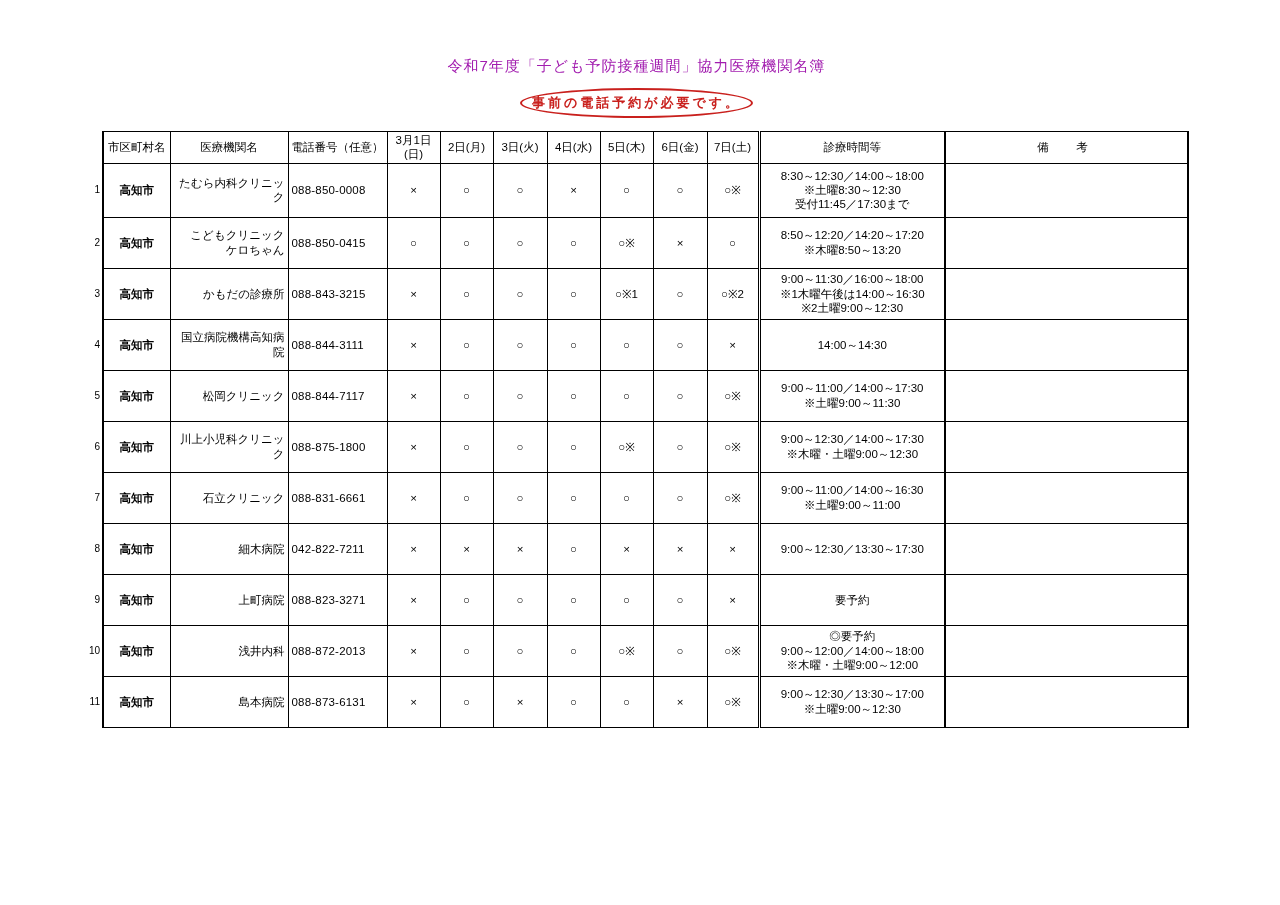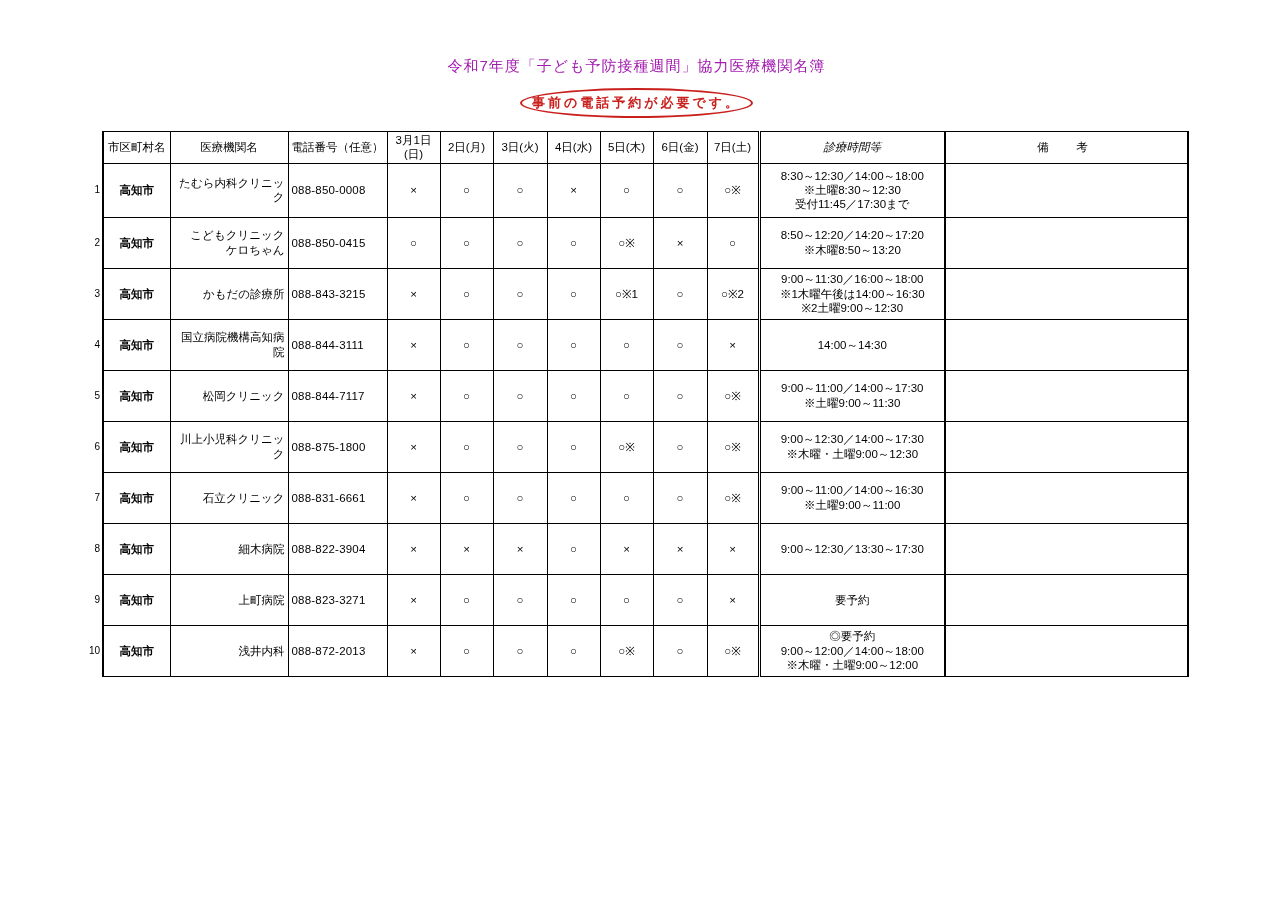"診療時間等" th.hours-h { font-style: italic -> none }
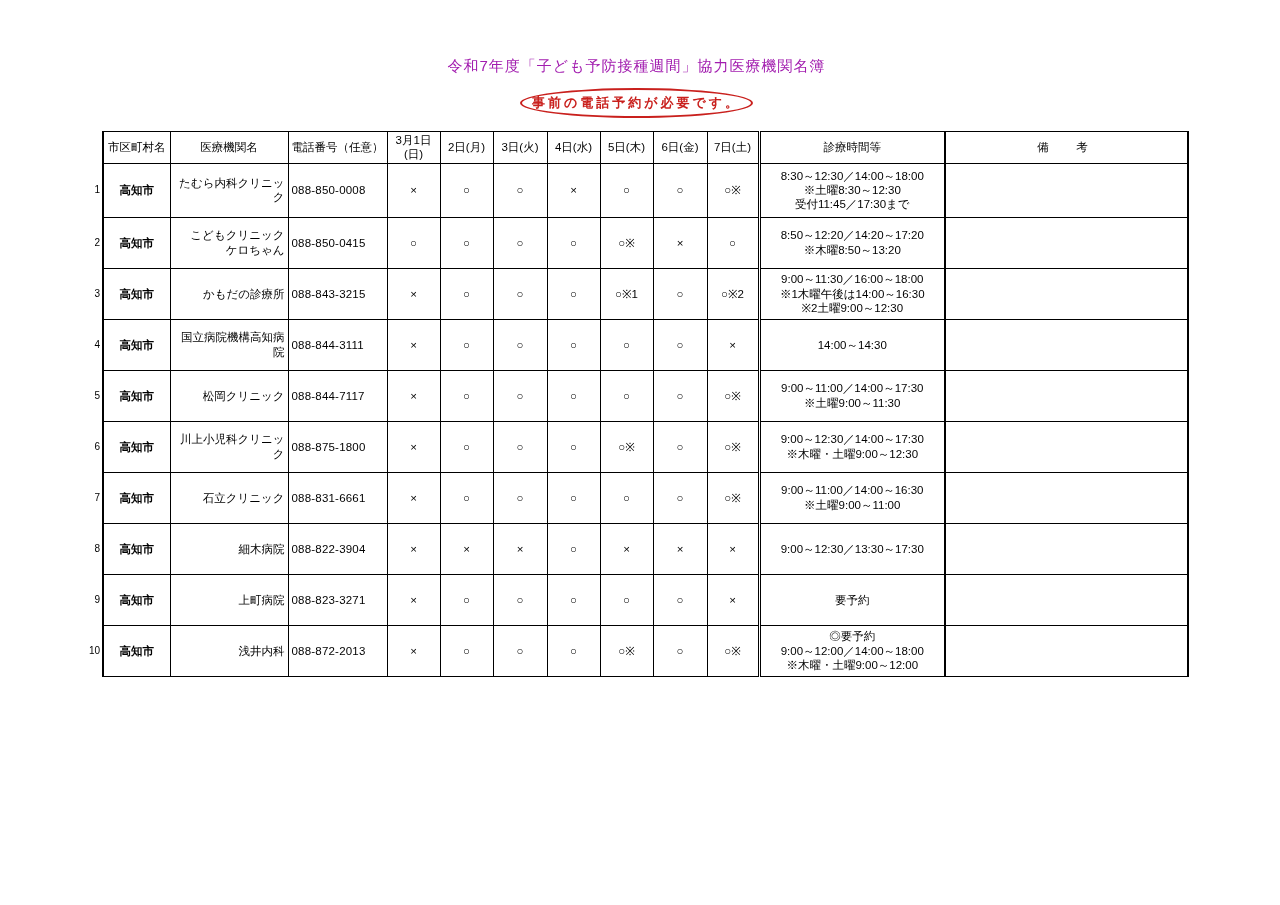"088-822-3904" td.phone { text: 088-822-3904 -> 042-822-7211 }
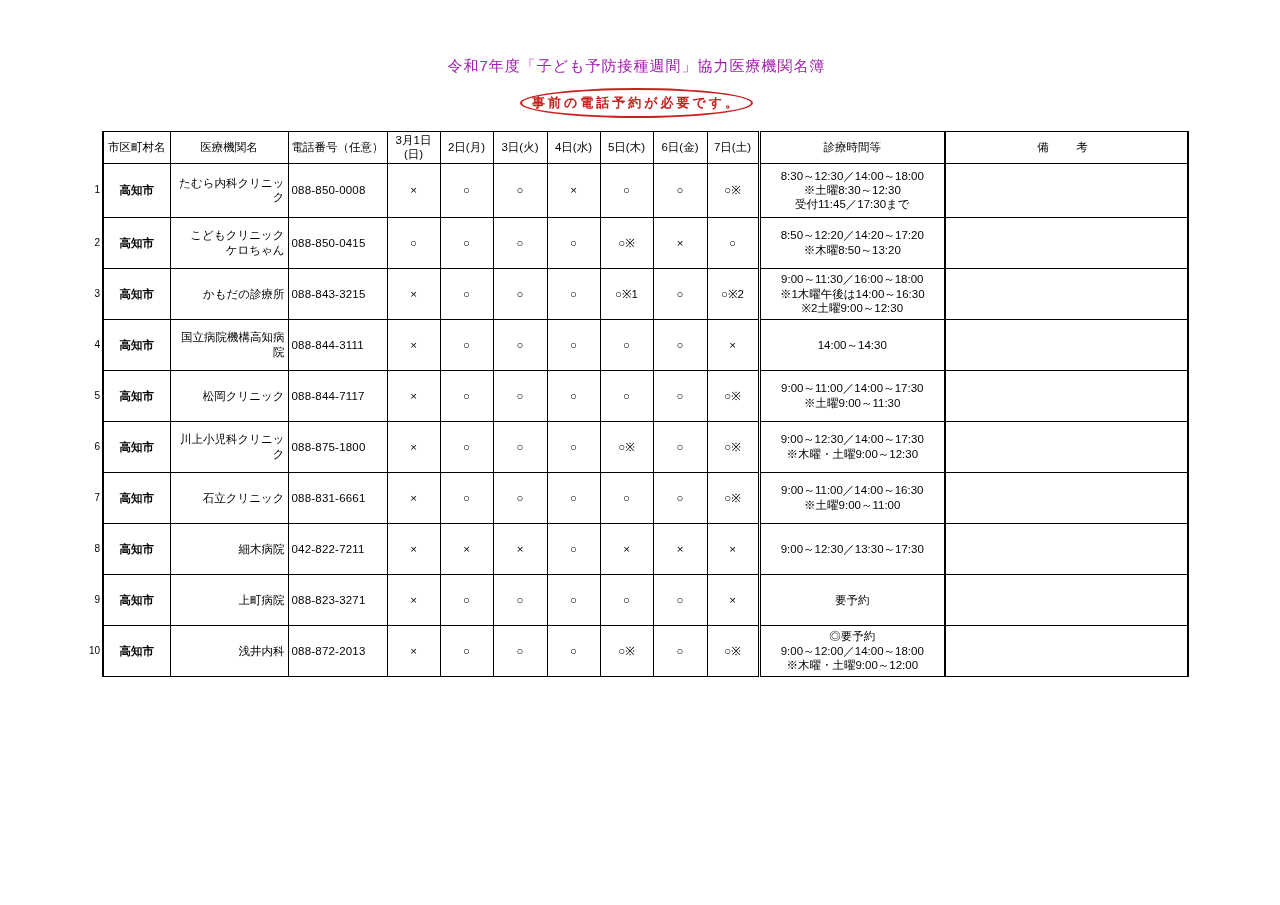"11" tr { html: none -> <tr> <td>11</td> <td>高知市</td> <td>島本病院</td> <td>088-873-6131</td> <td>×</td> <td>○</td> <td>×</td> <td>○</td> <td>○</td> <td>×</td> <td>○※</td> <td>9:00～12:30／13:30～17:00 ※土曜9:00～12:30</td> <td></td> </tr> }
